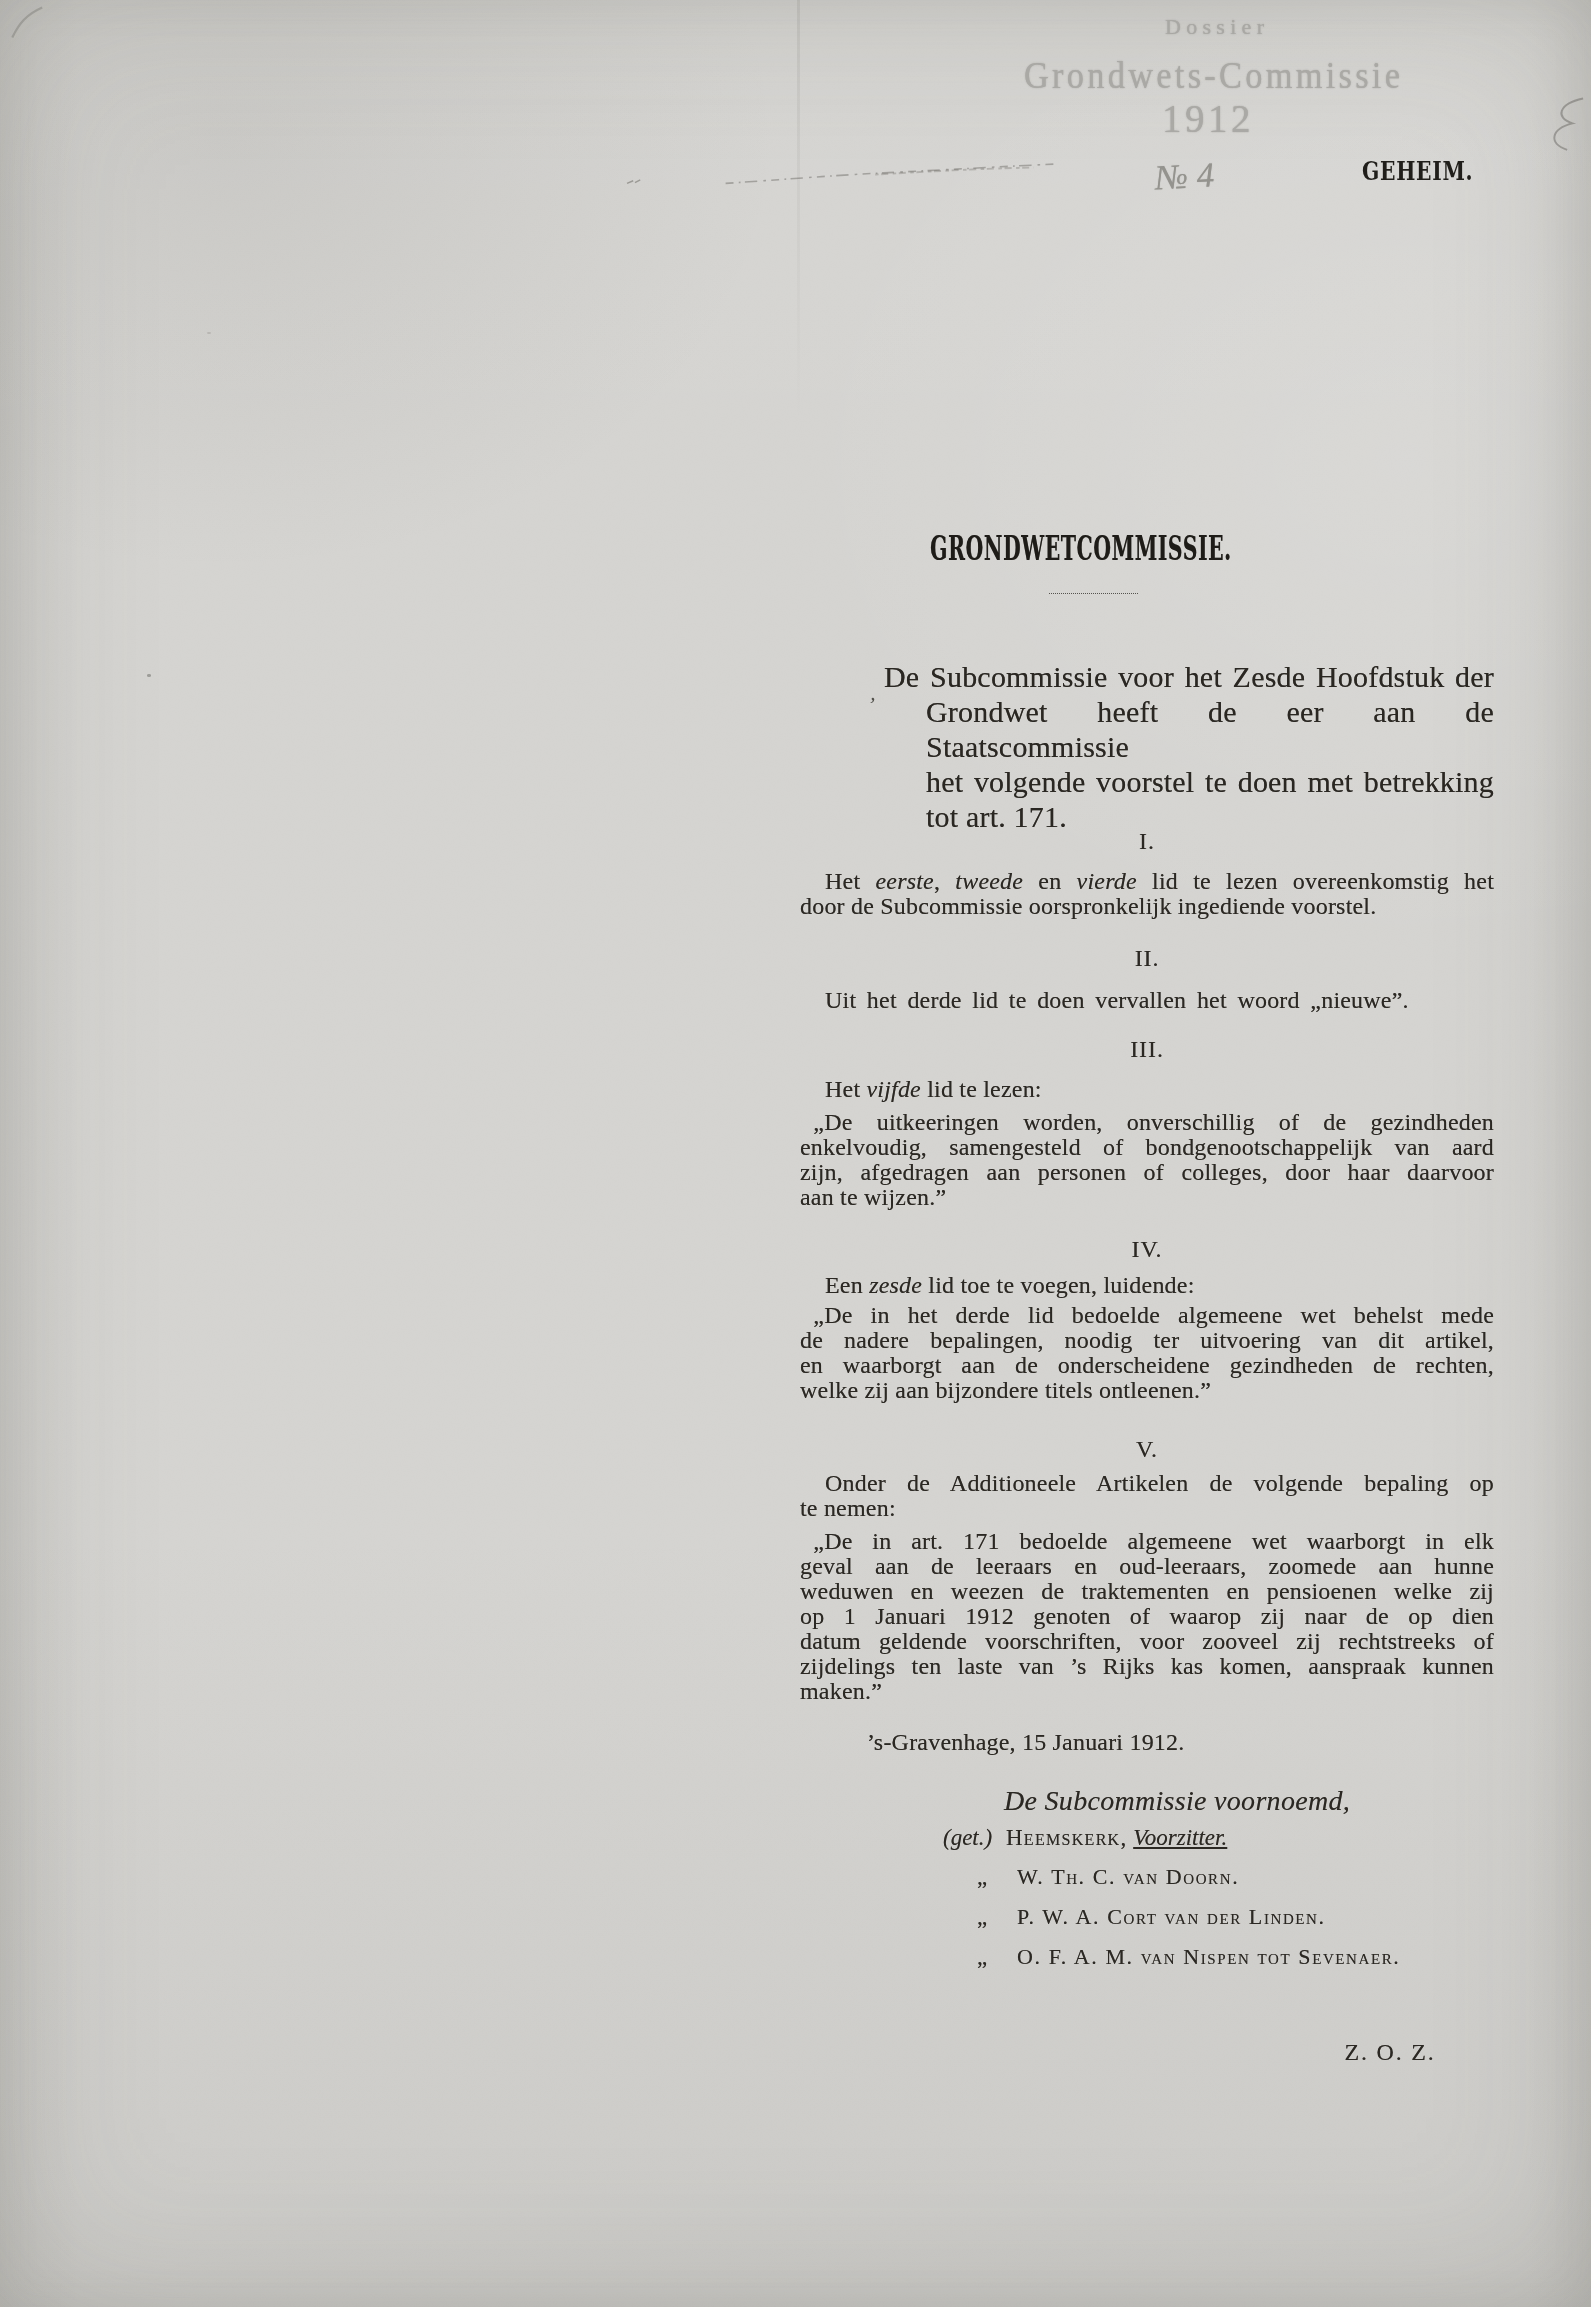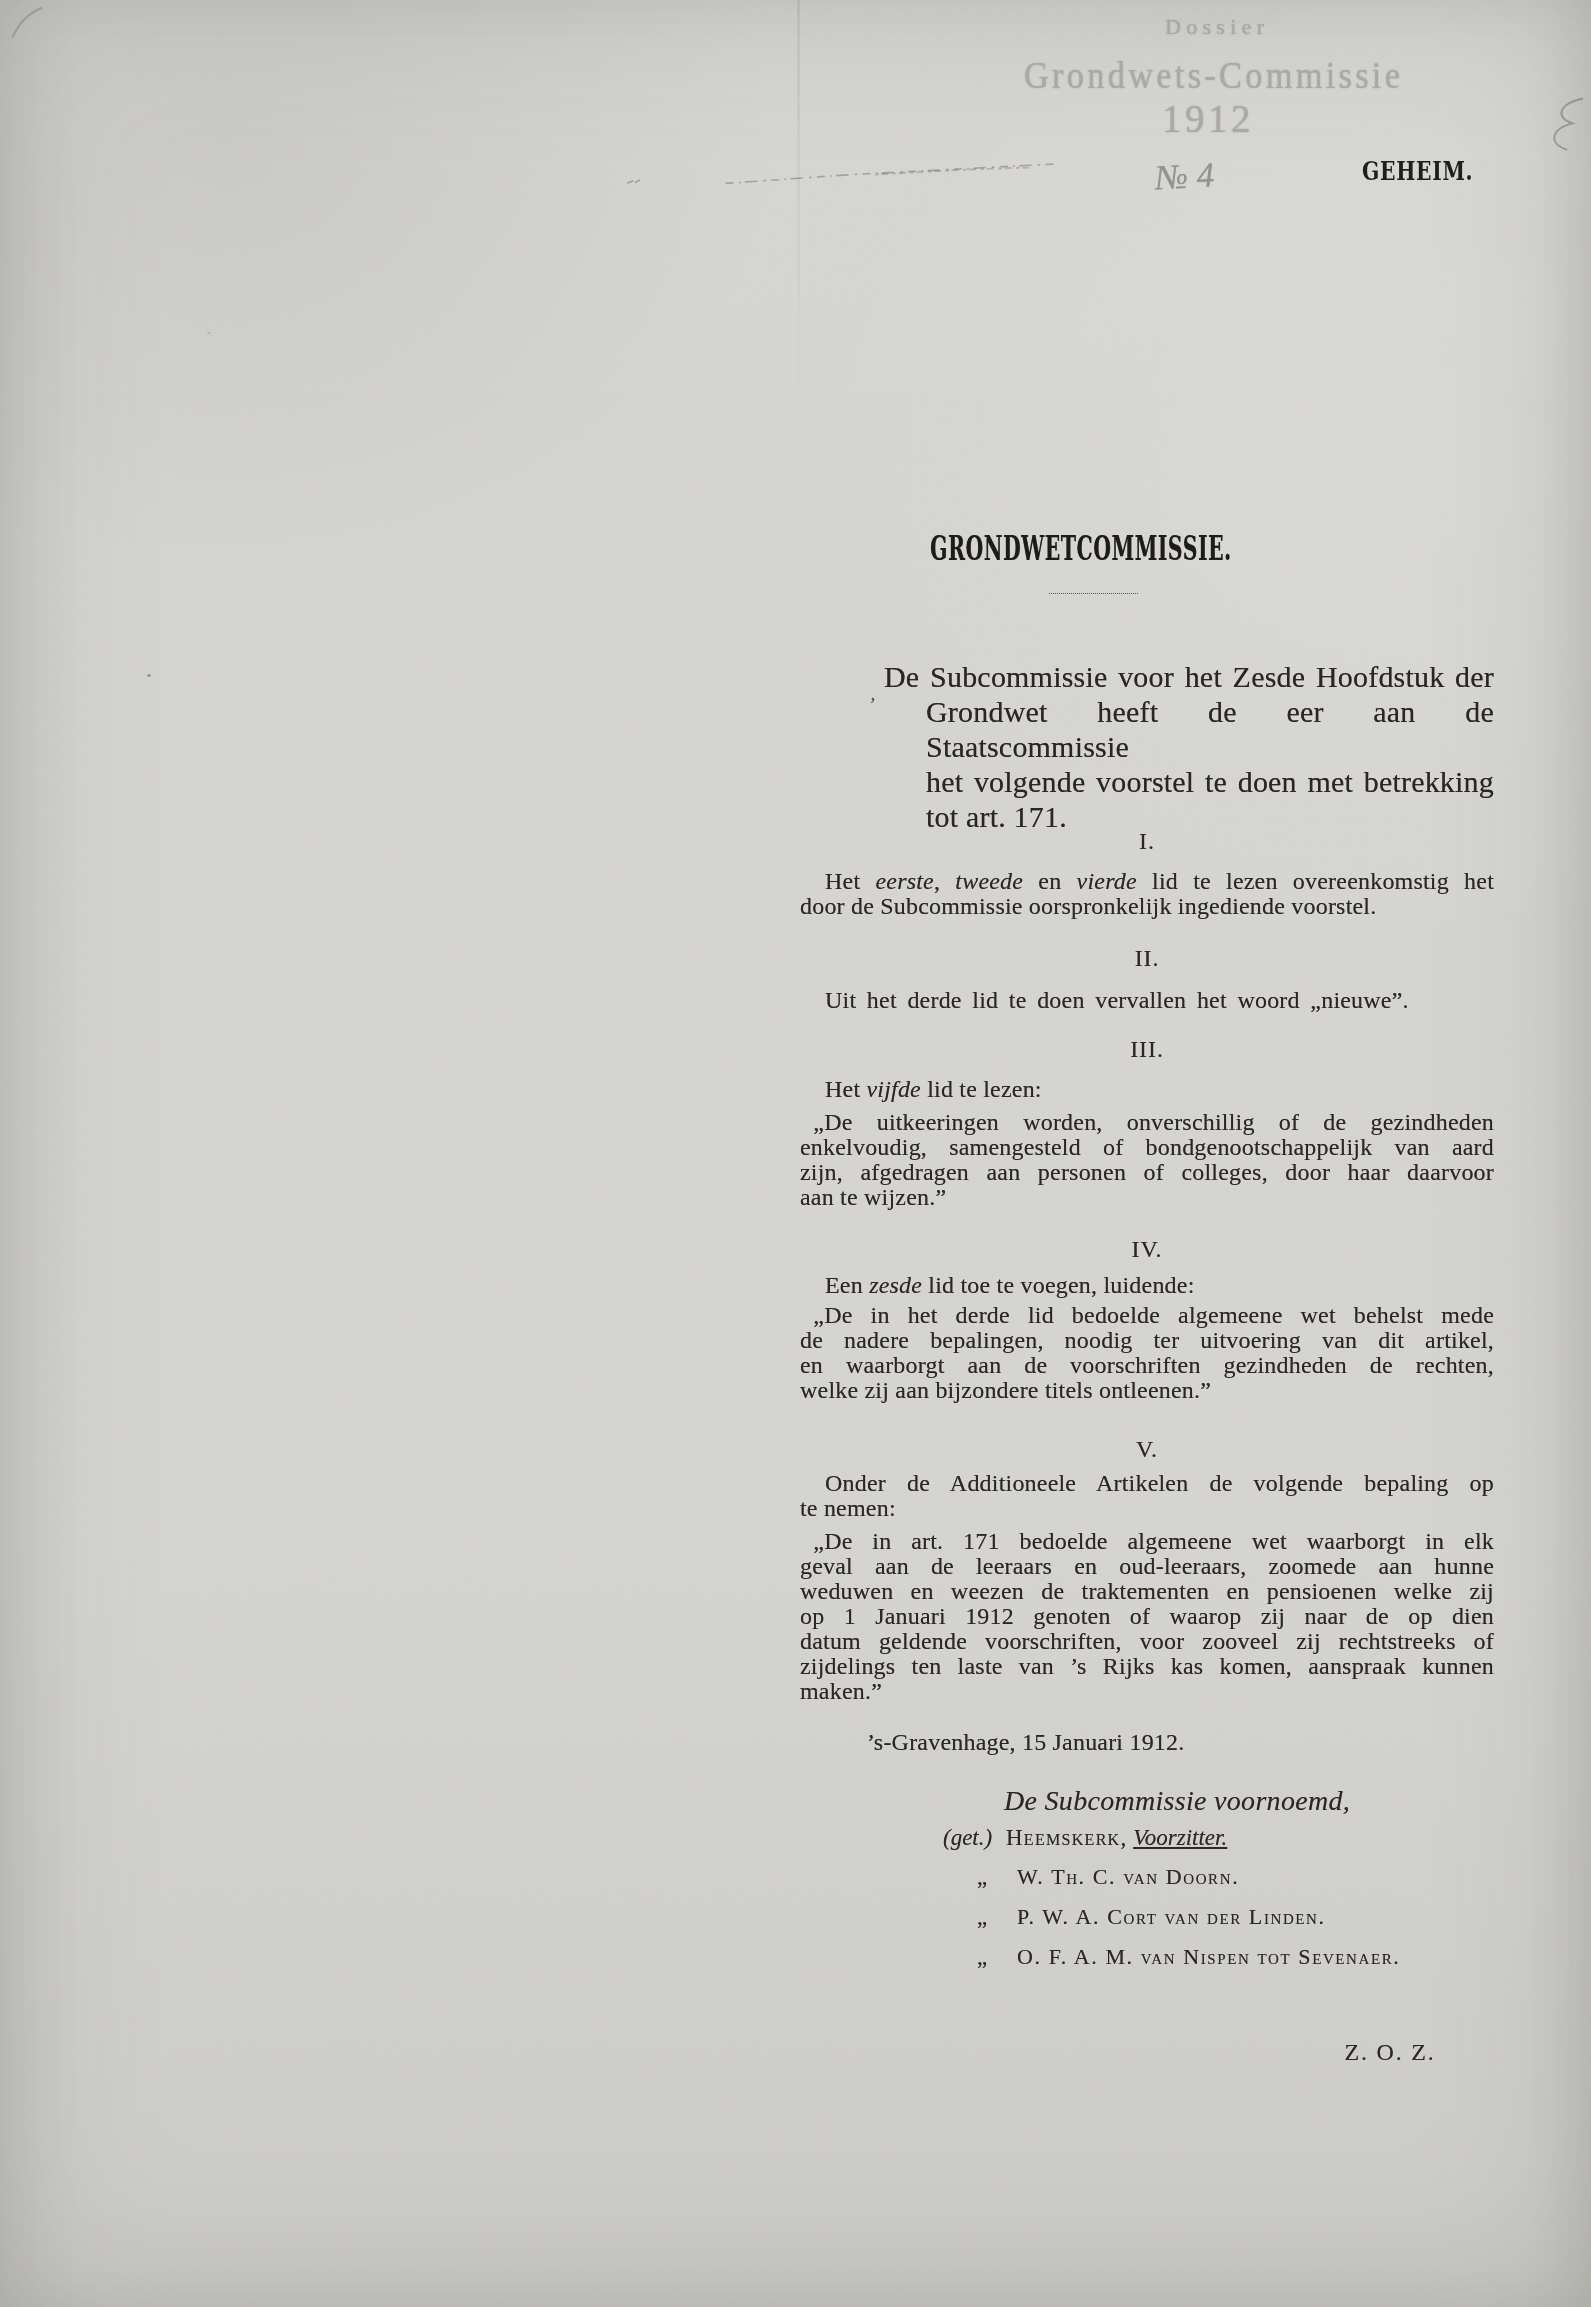"en waarborgt aan de voorschriften" div.jl { text: voorschriften -> onderscheidene }
